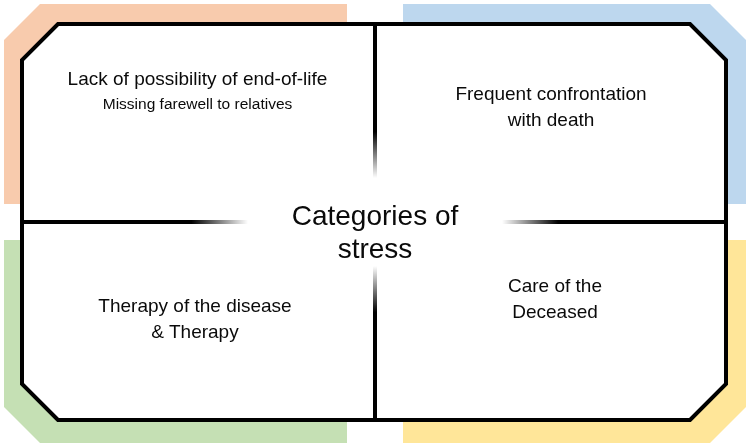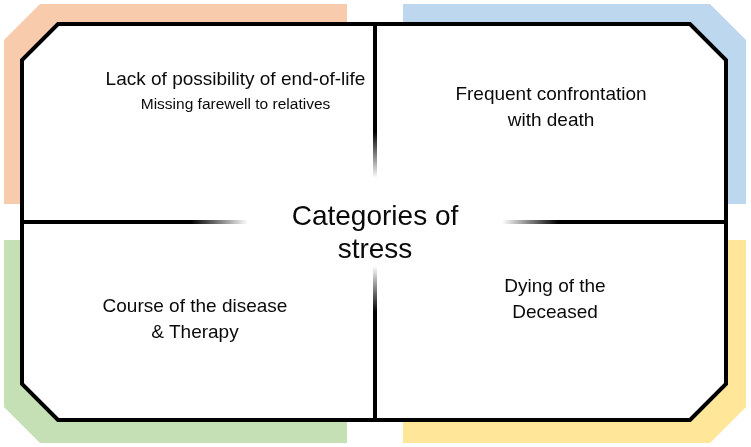"Lack of possibility of end-of-life" div.label { padding-left: 38px -> none }
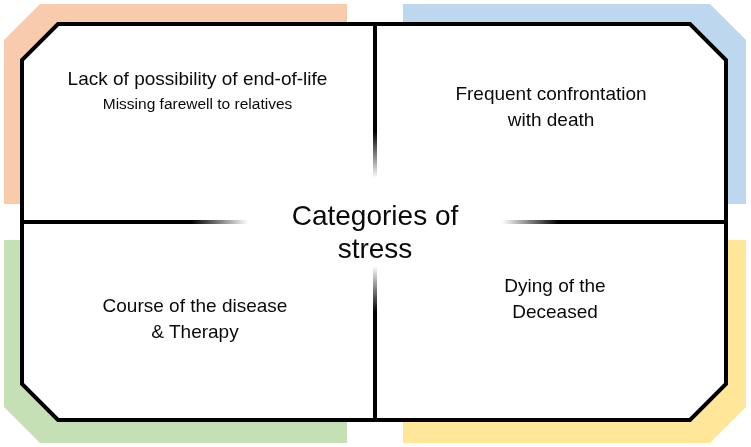"Dying of the" span.line { text: Dying -> Care }
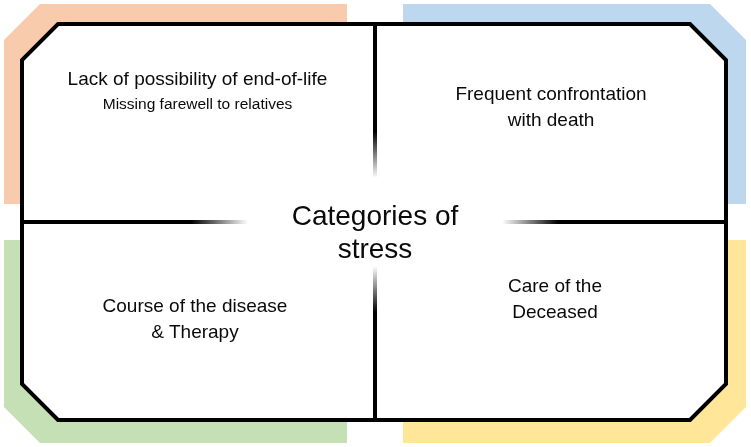"Course of the disease" span.line { text: Course -> Therapy }
